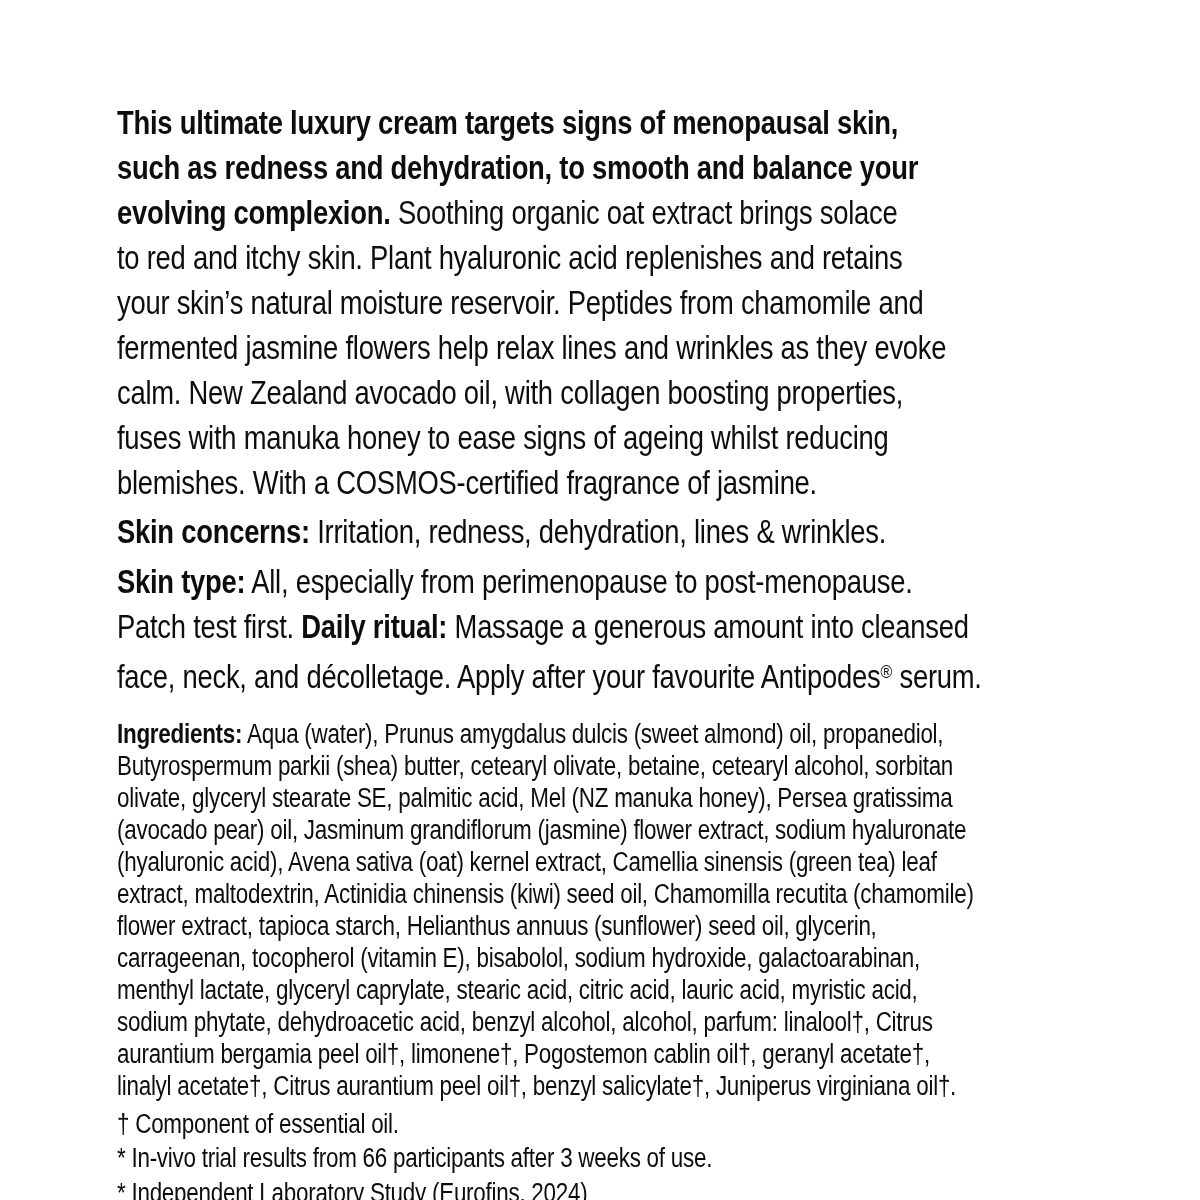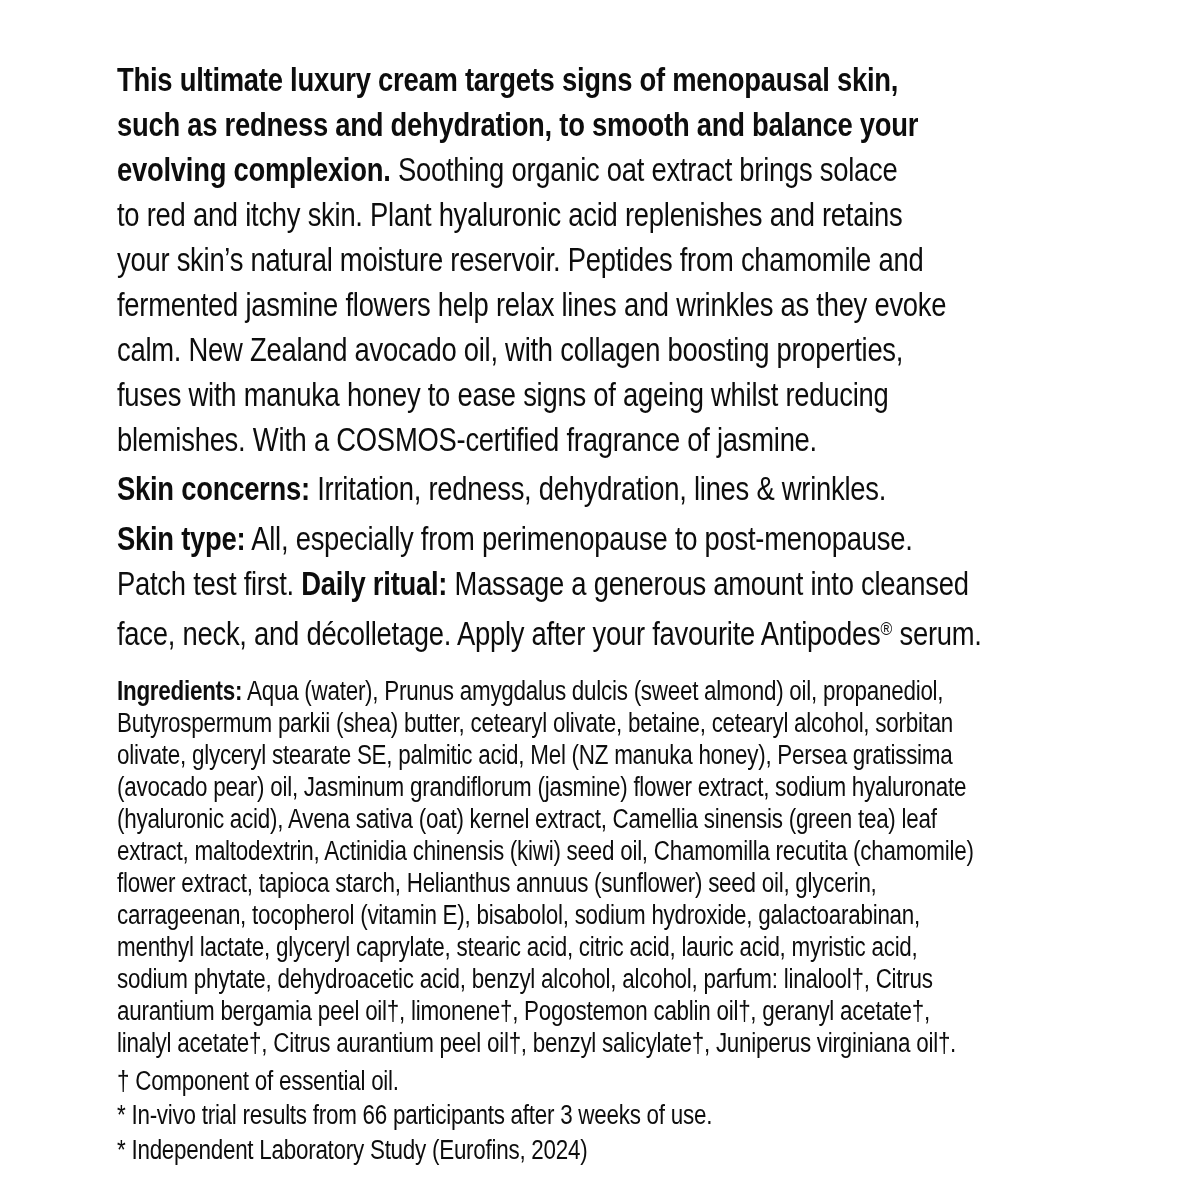"This ultimate luxury cream targets" .label-canvas { margin-top: none -> 43px }
